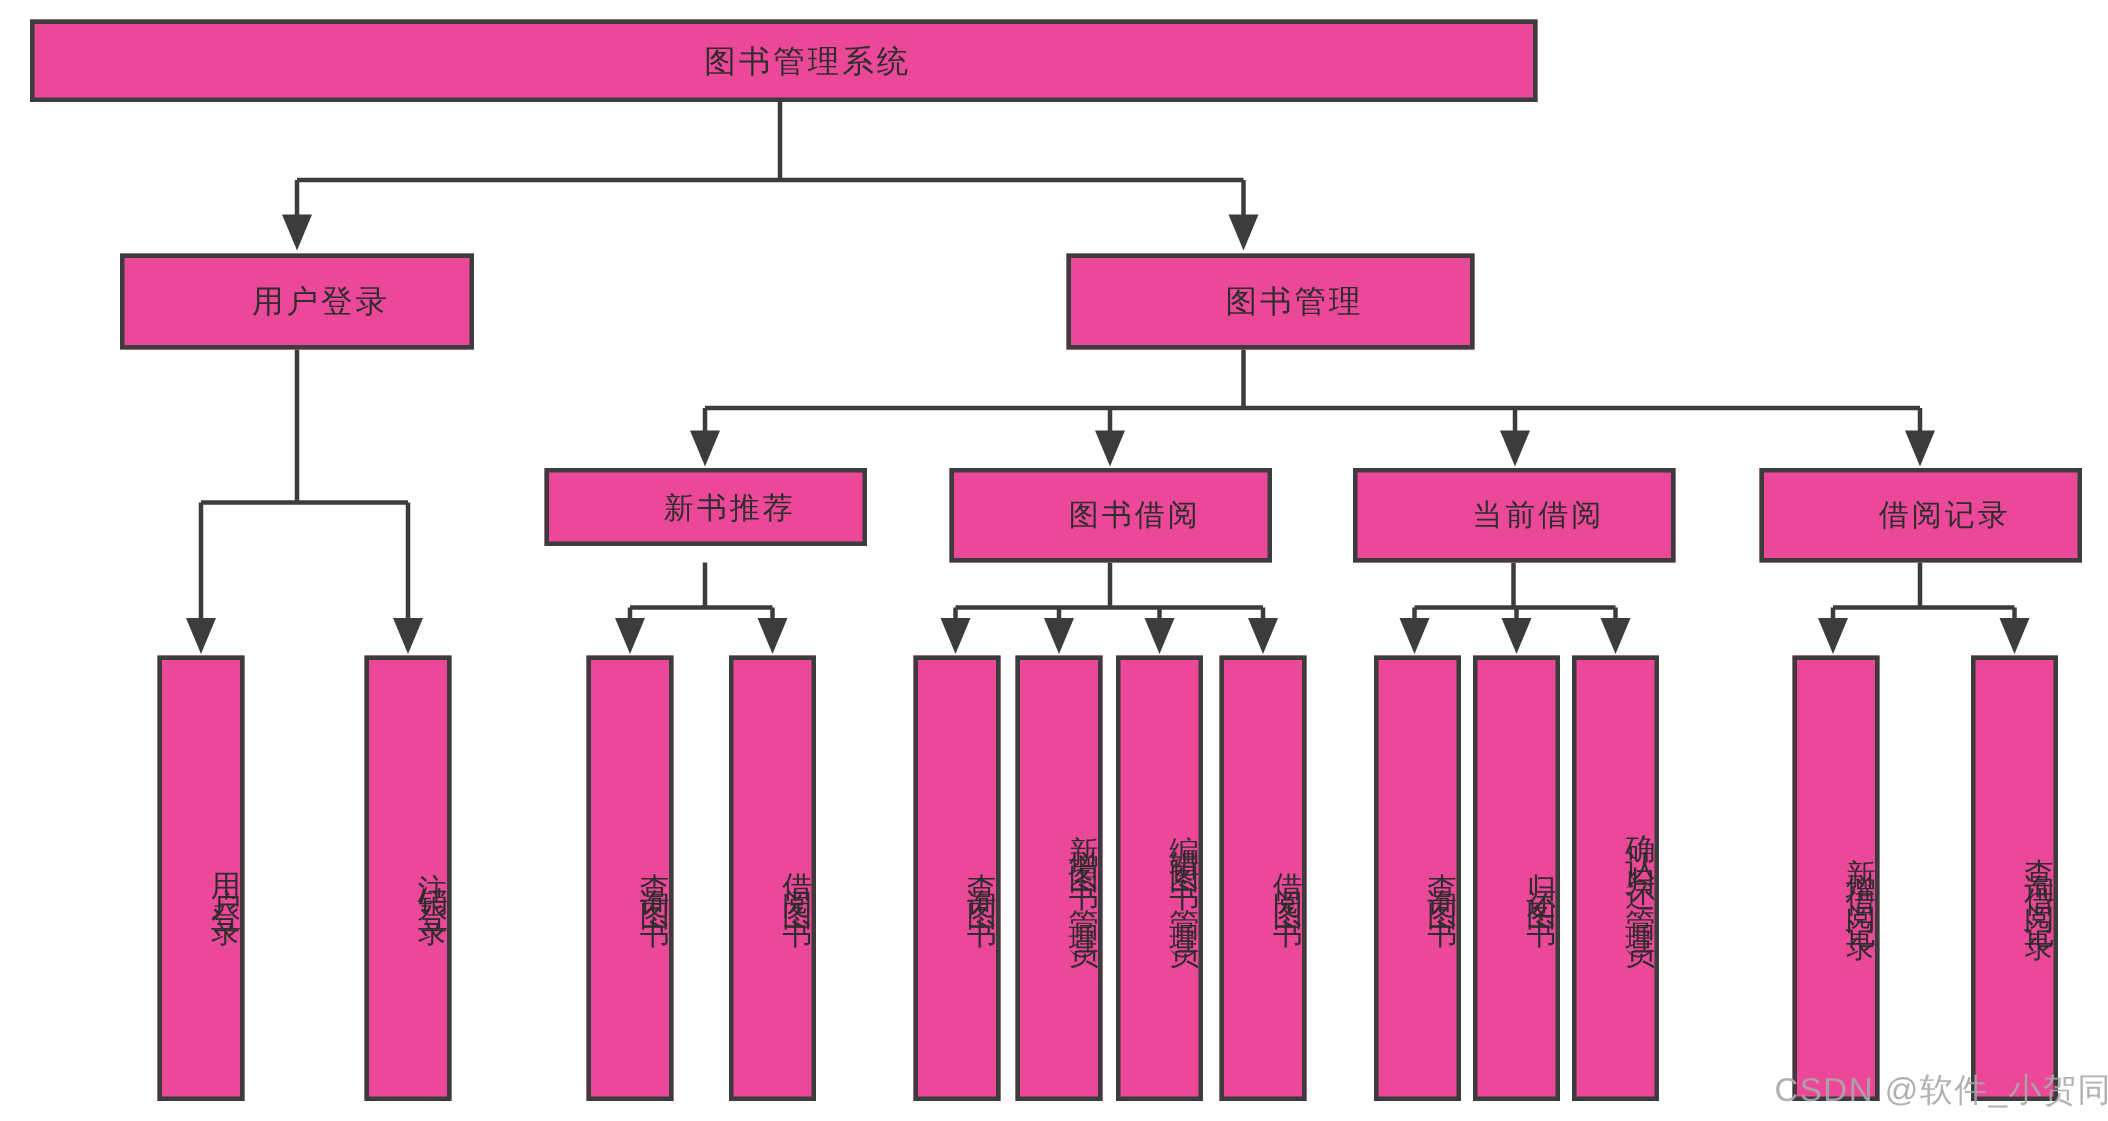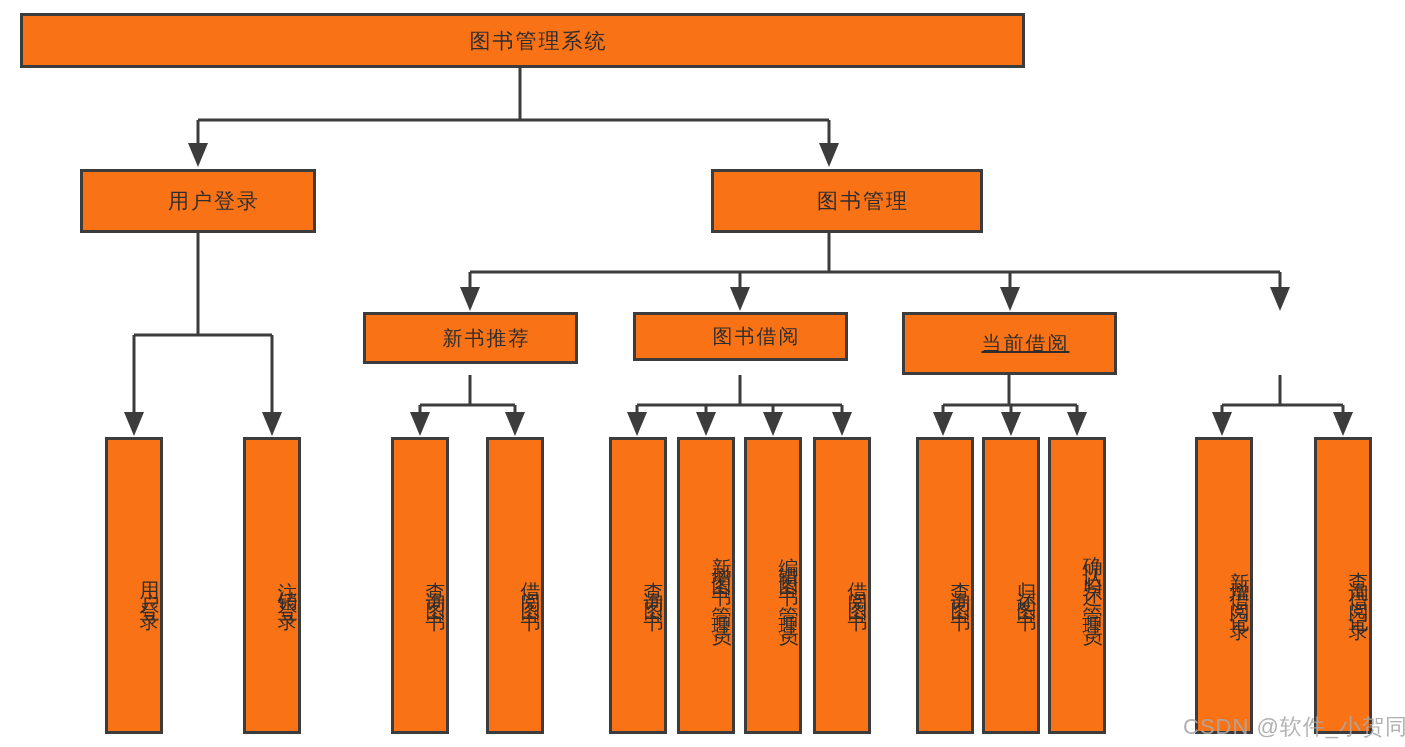"图书管理系统" .box { background: #f97316 -> #ec4899 }
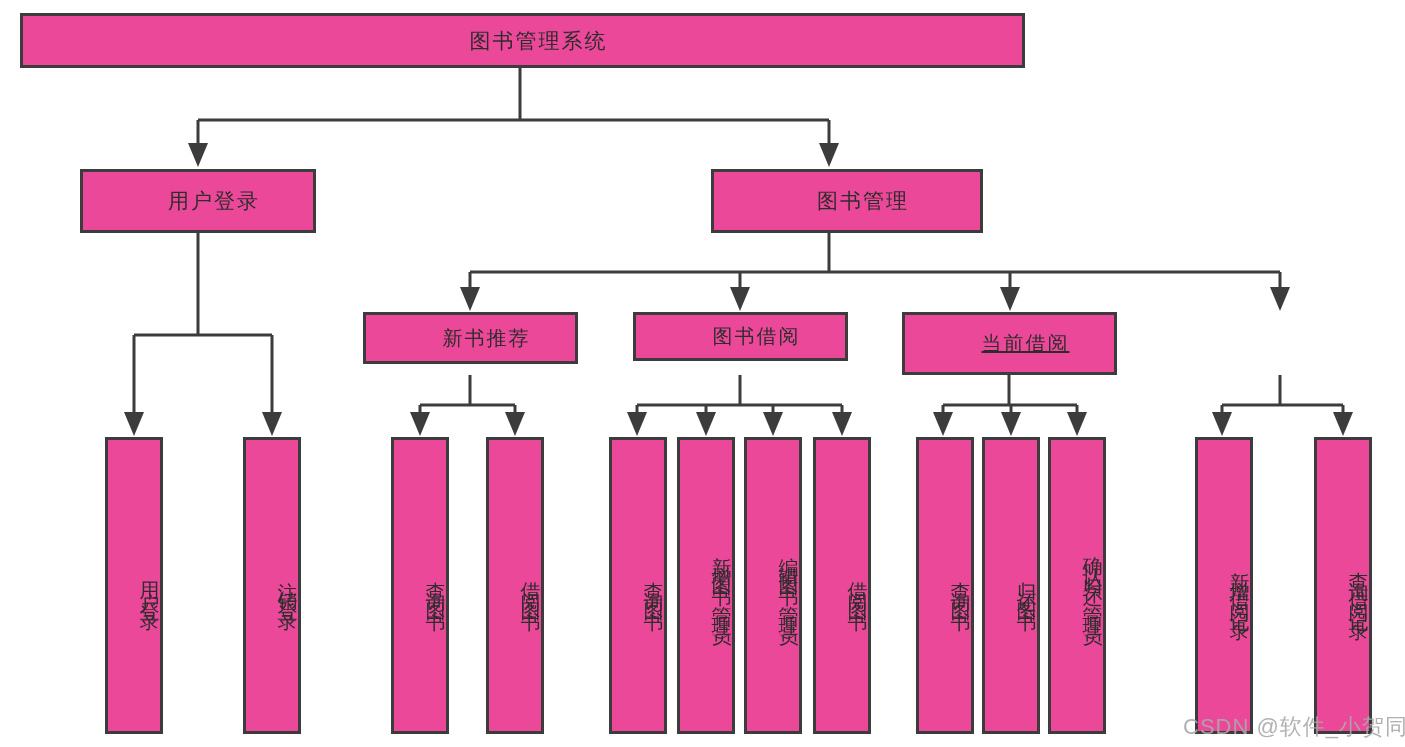"图书借阅" div.box { height: 49px -> 63px }
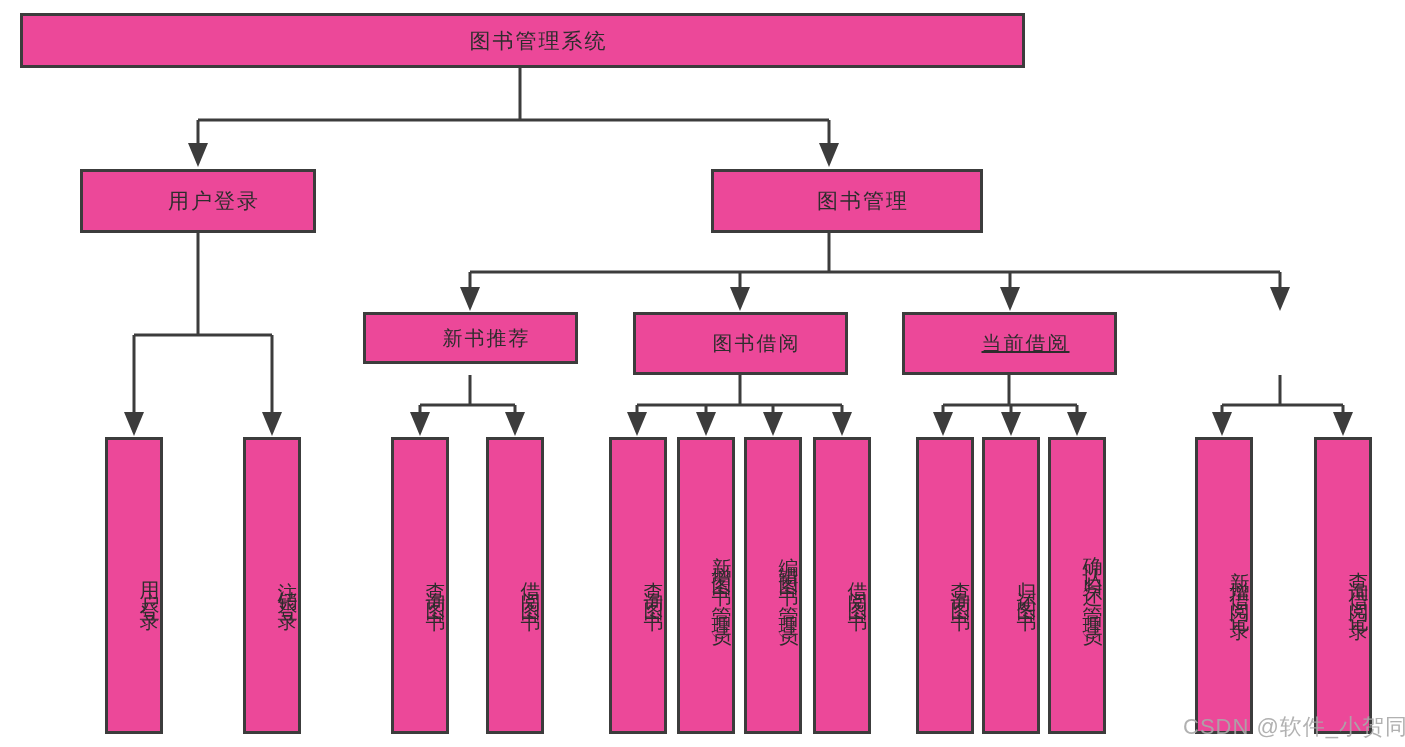"当前借阅" div.box { text-decoration: underline -> none }
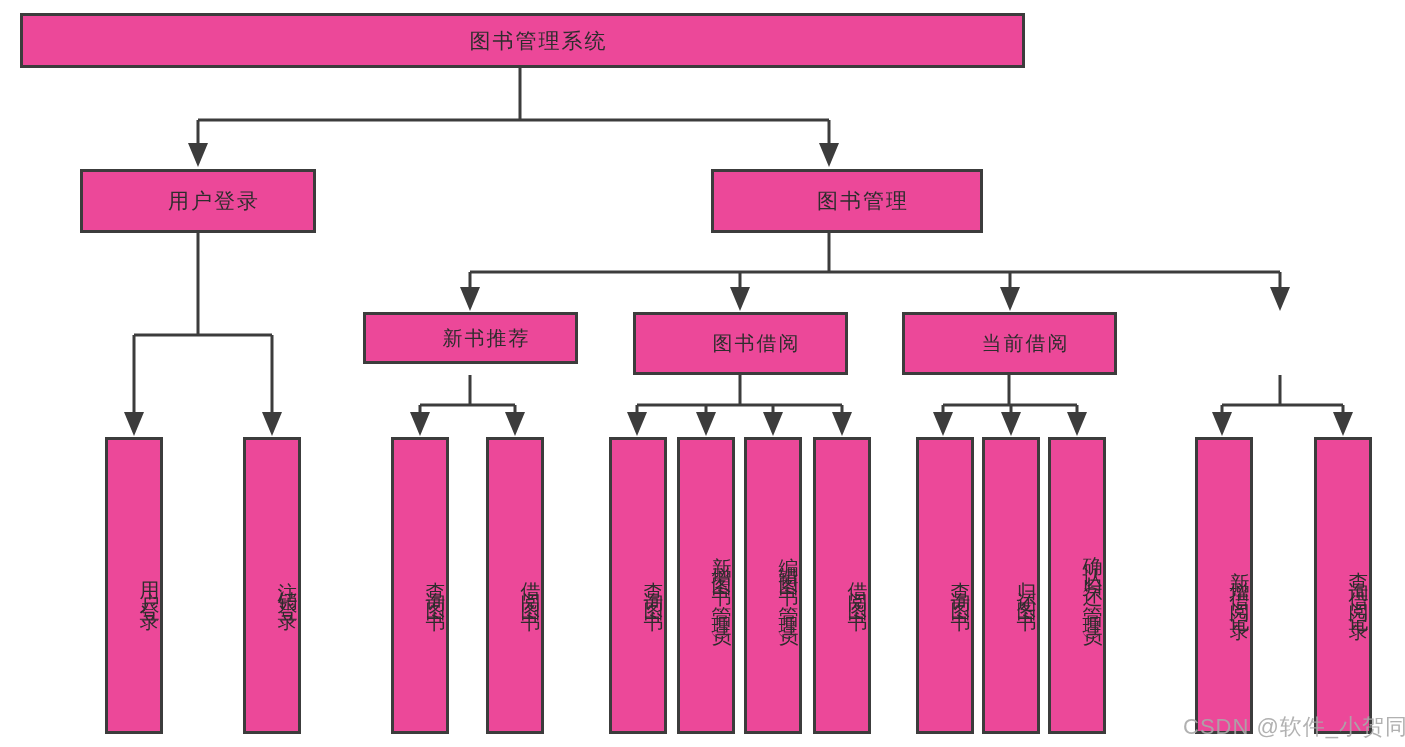"借阅记录" div.box { html: none -> <div> <span>借阅记录</span> </div> }
